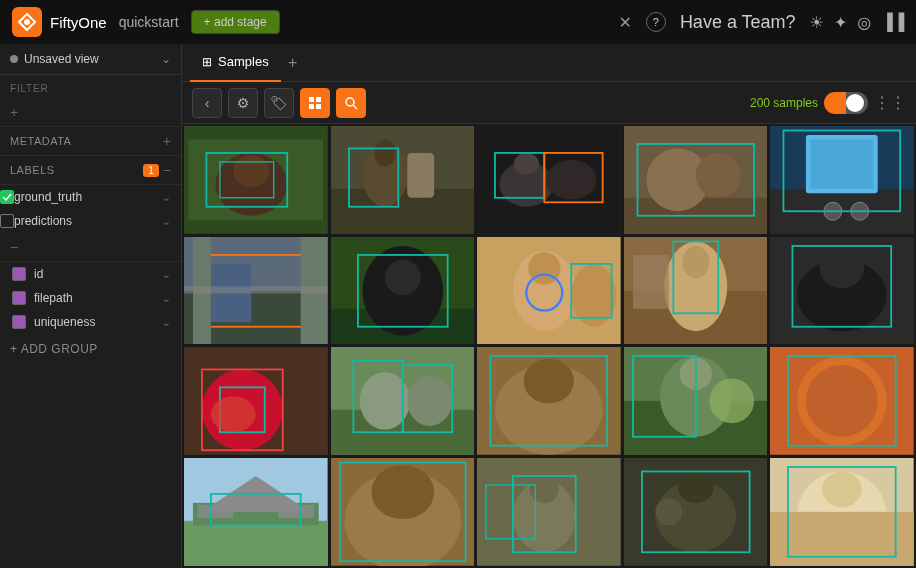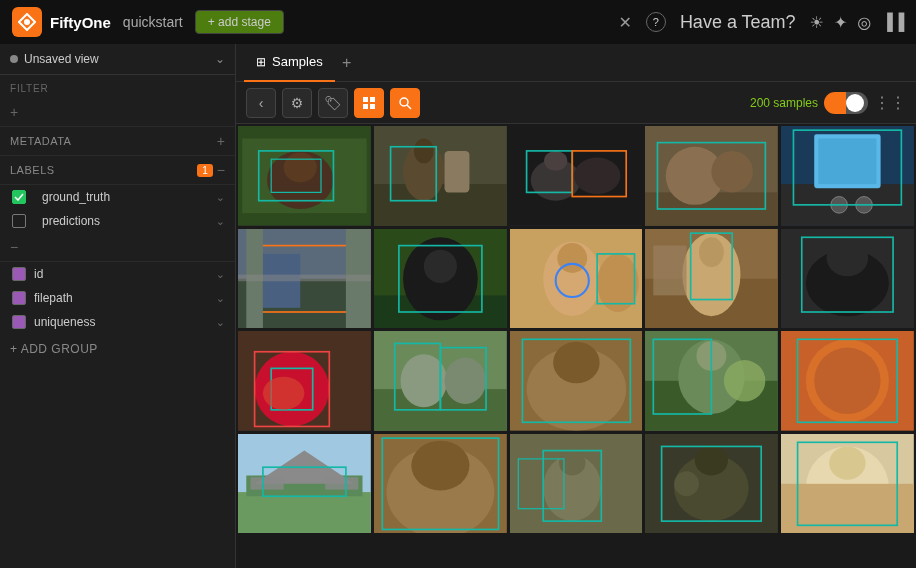"FiftyOne" .logo-text { font-weight: 700 -> 400 }
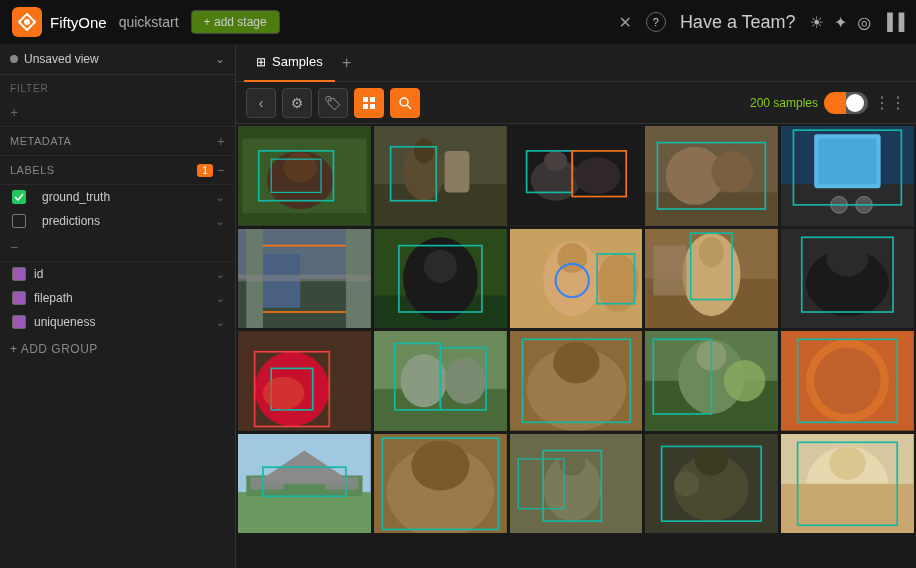"Unsaved view" .sidebar { width: 236px -> 182px }
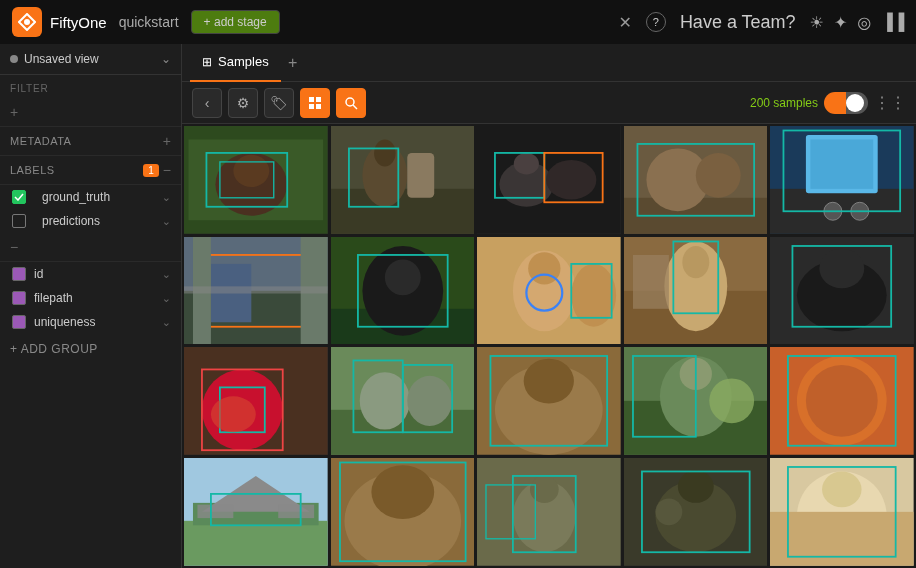"ground_truth" .label-item { gap: 16px -> 0; padding: 5px 10px 5px 12px -> 5px 10px 5px 0 }
